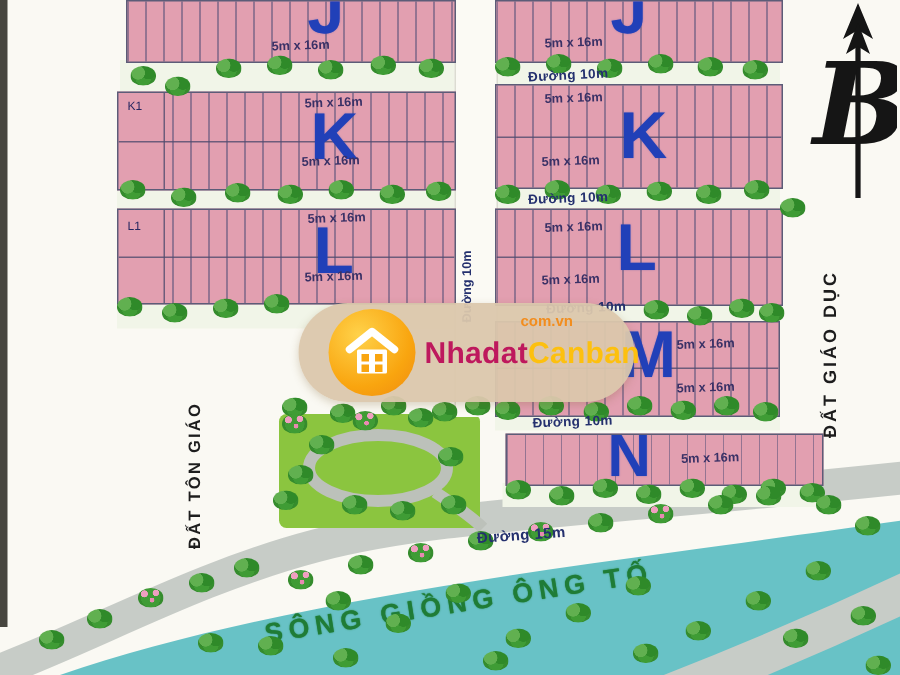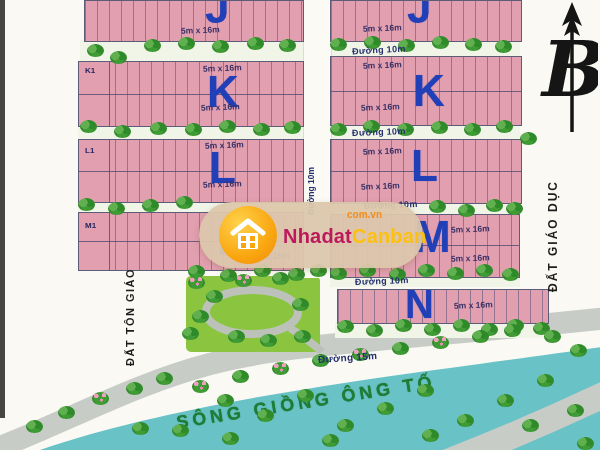"K1" .plotnum { font-weight: bold -> normal }
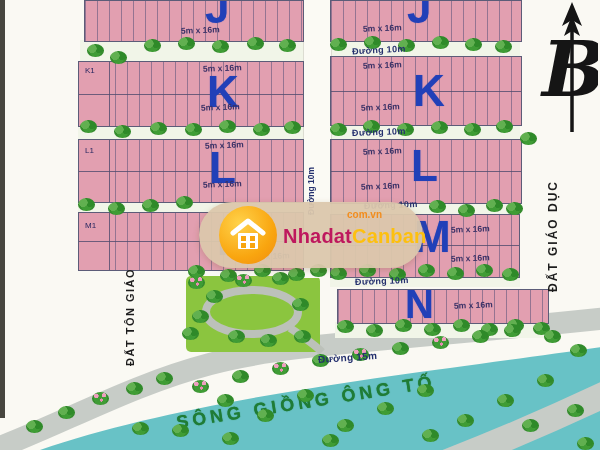"M1" div.block { html: <div> <div></div> <div></div> <span>M1</span> <span>M</span> <span>5m x 16m</span> </div> -> none }
